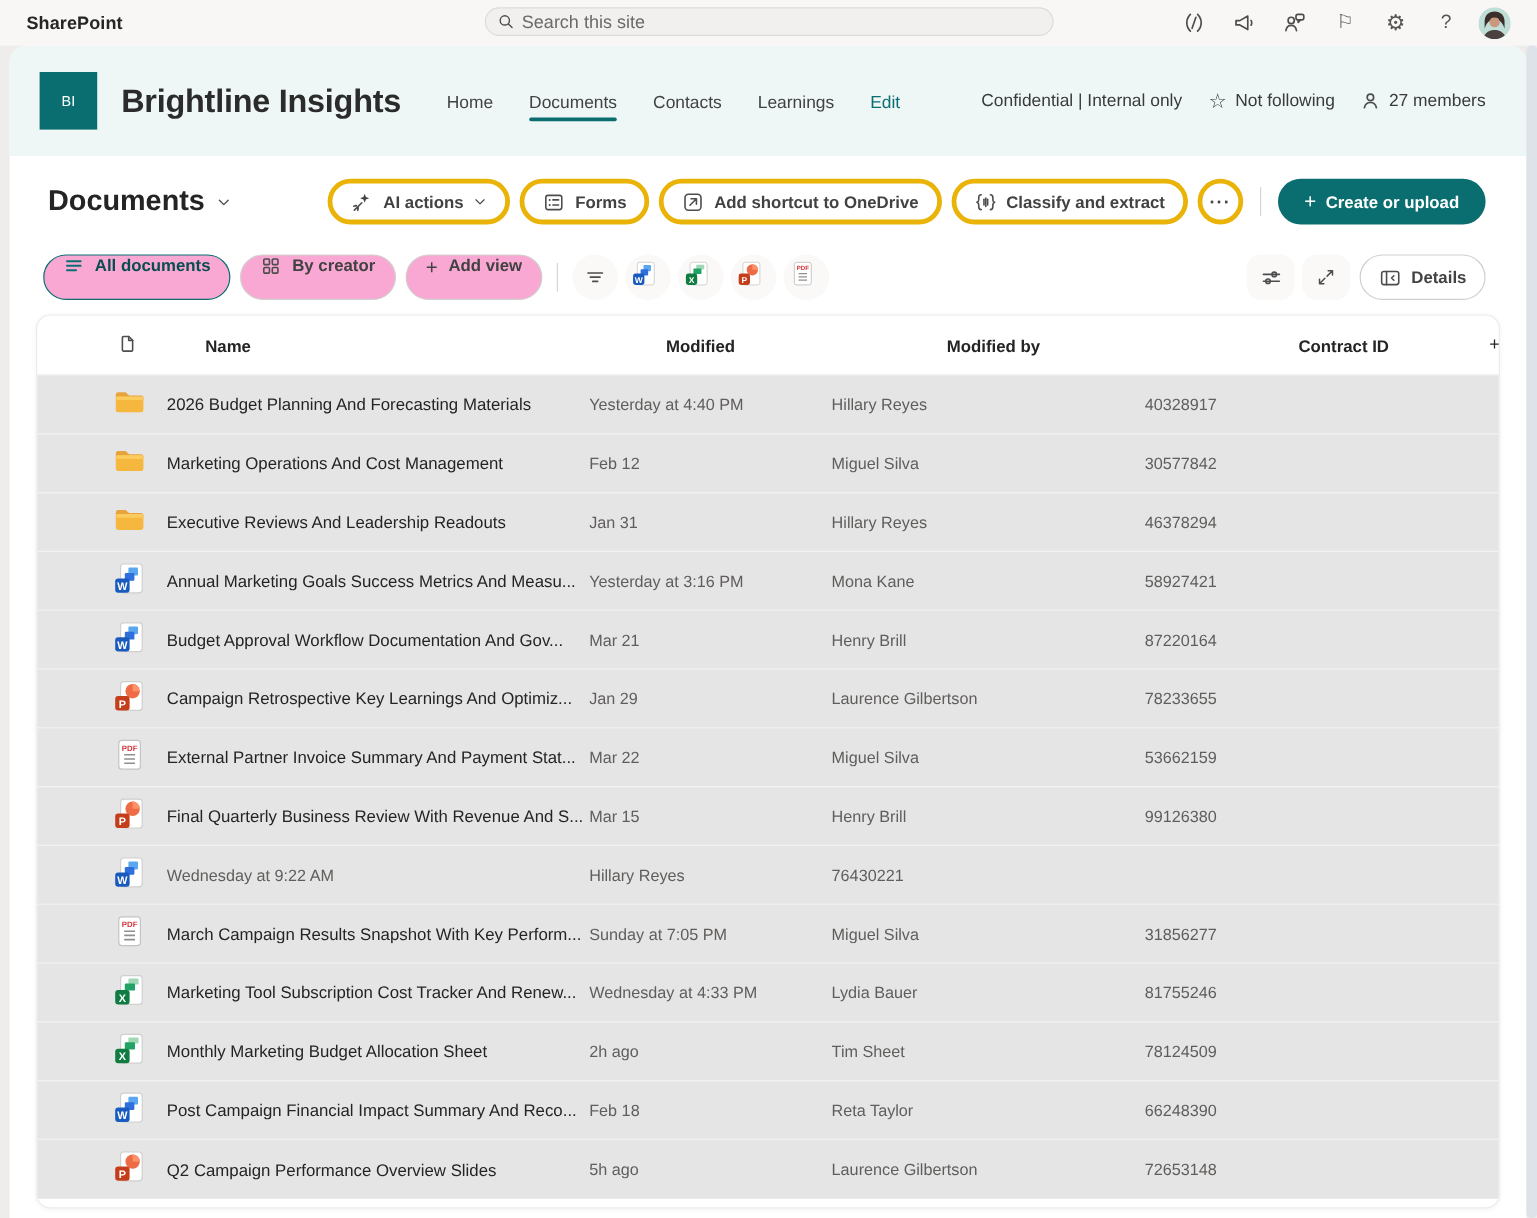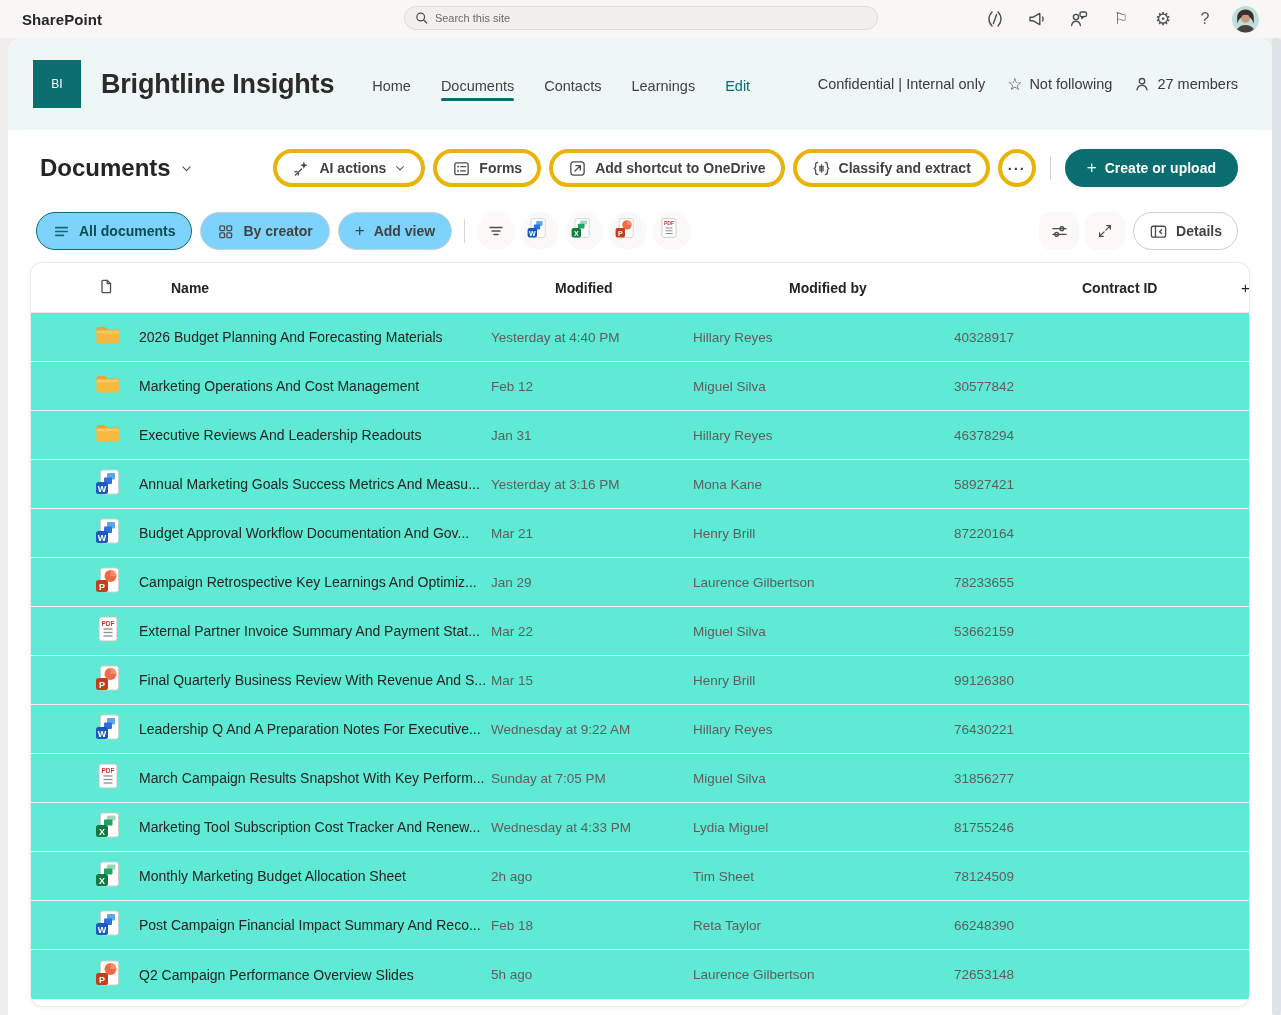"Search this site" .searchbox input { font-size: 11px -> 15px }
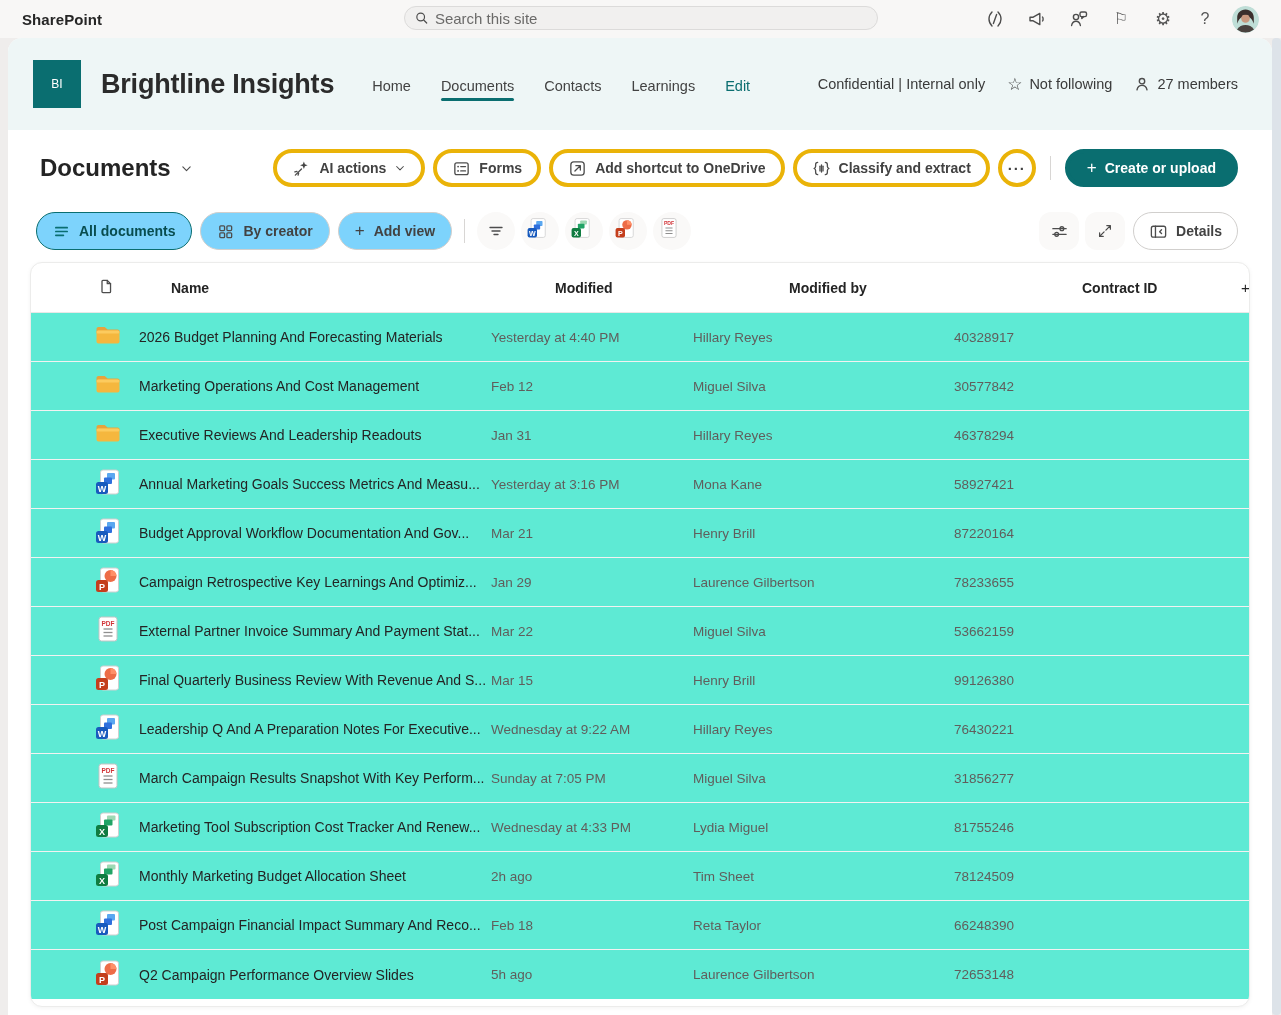"All documents" .pill { align-items: center -> flex-start; background: #7dd3fc -> #f9a8d4 }
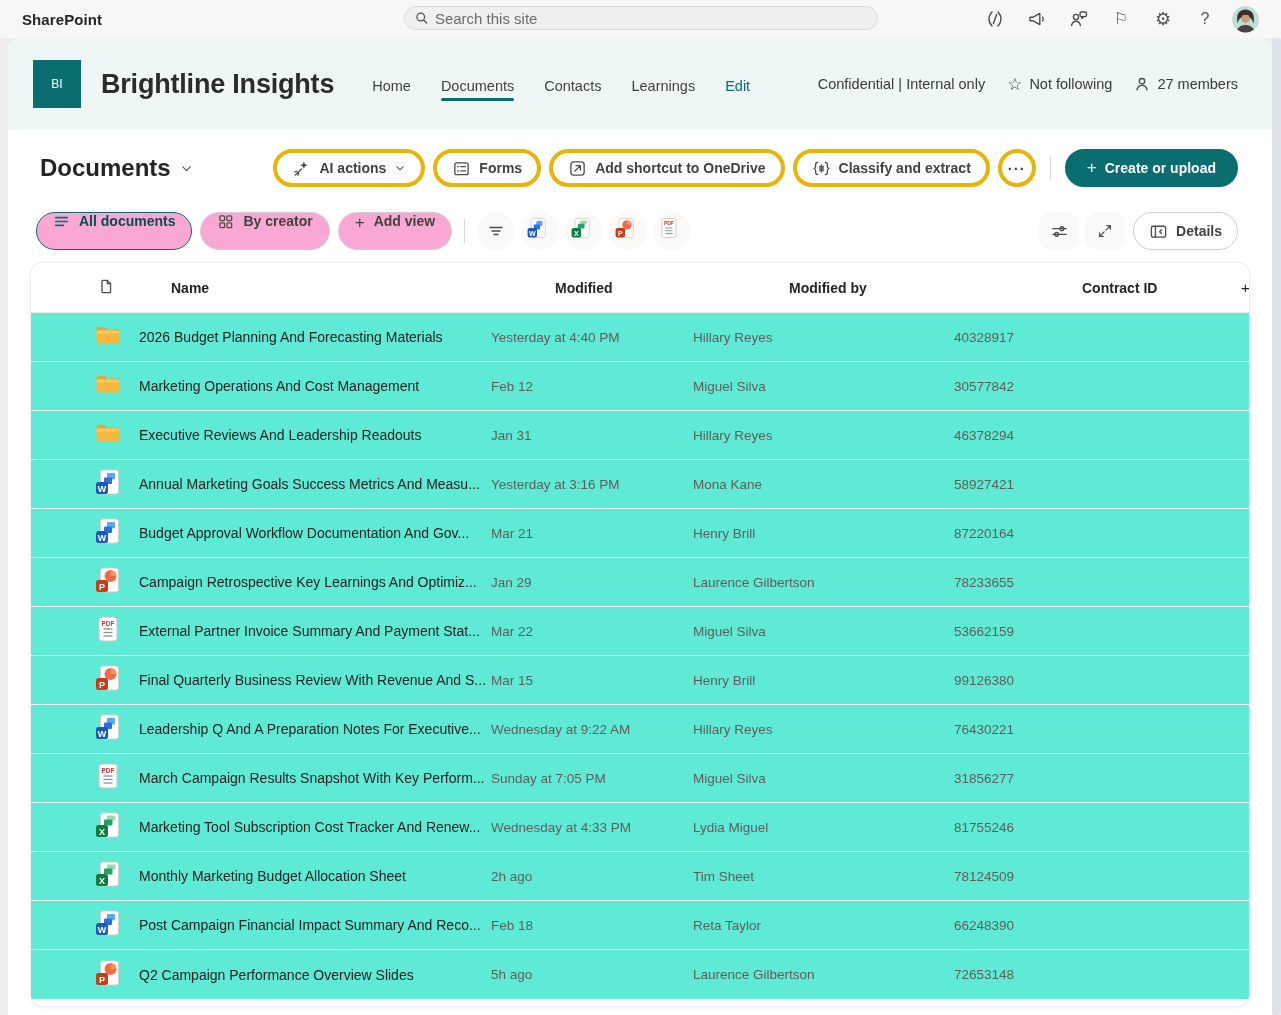"2026 Budget Planning And Forecasting" .trow { background: #5eead4 -> #e5e5e5 }
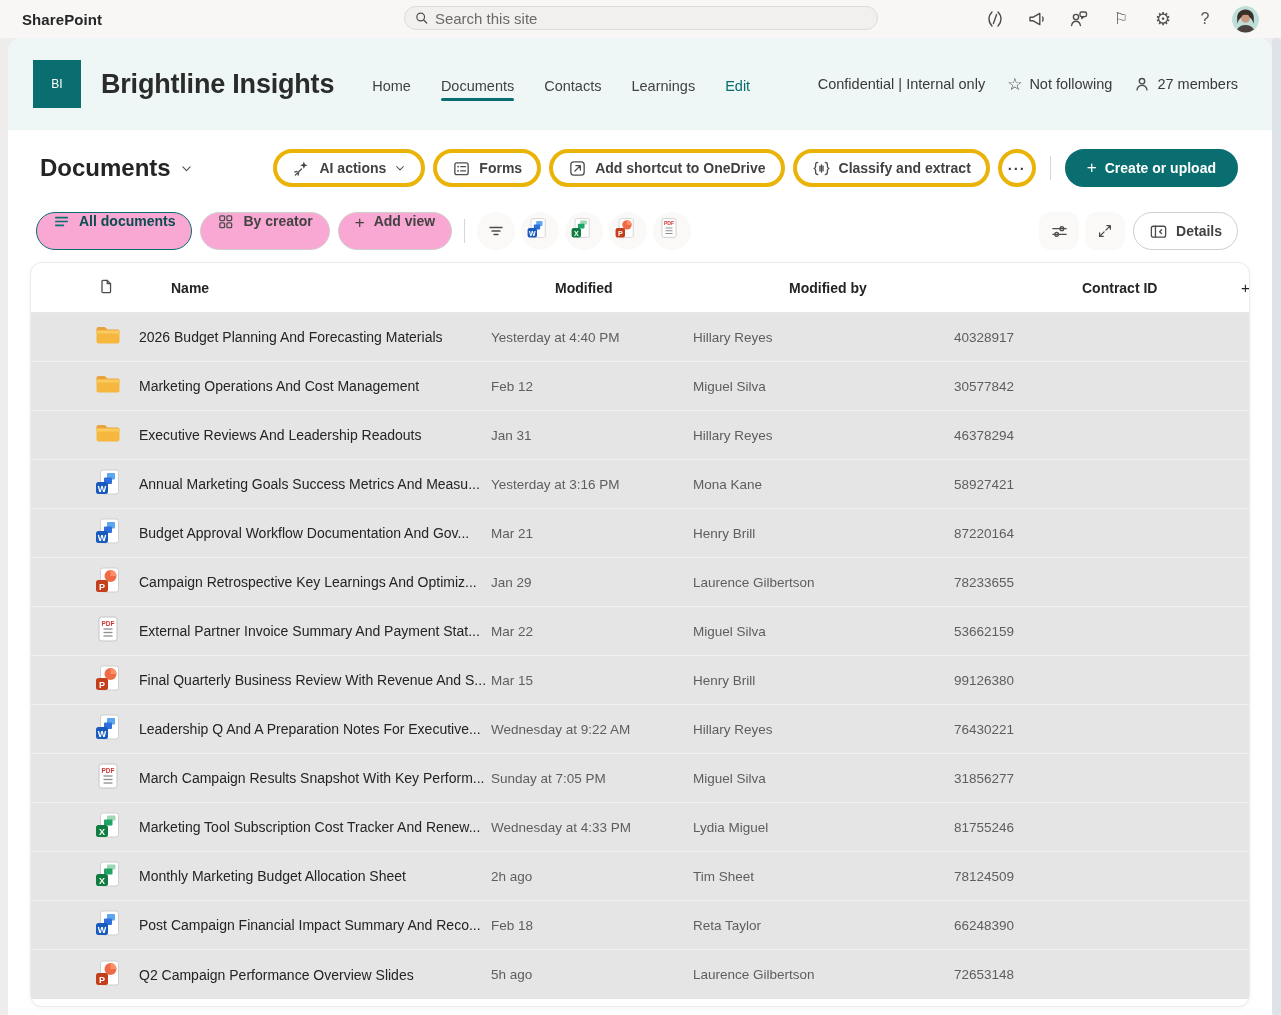"Leadership Q And A Preparation" span.name-cell { html: <span>Leadership Q And A Preparation Notes For Executive...</span> -> none }
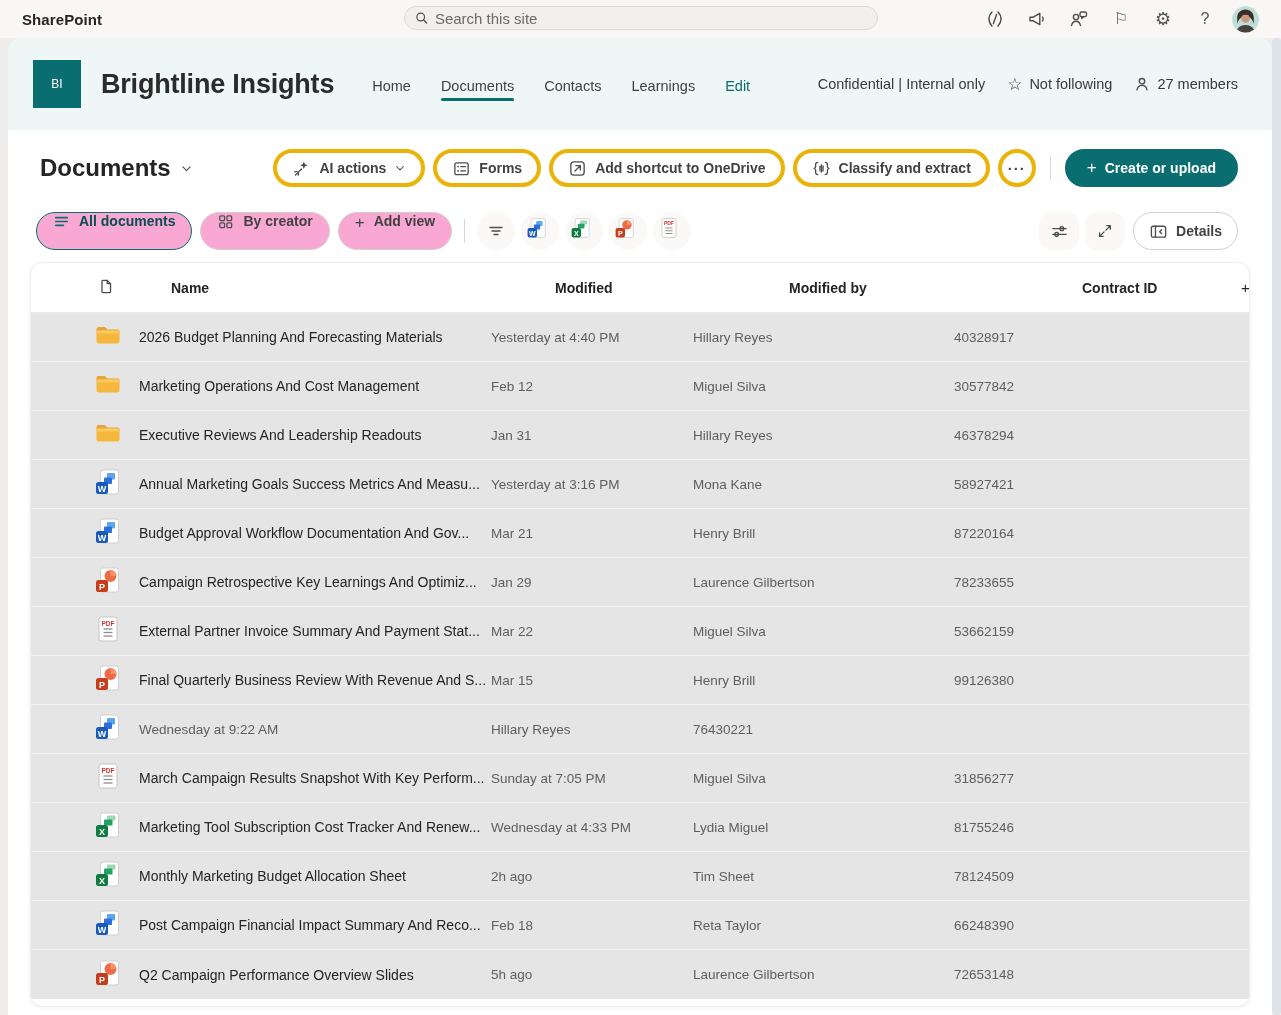"Lydia Miguel" span.sub { text: Miguel -> Bauer }
